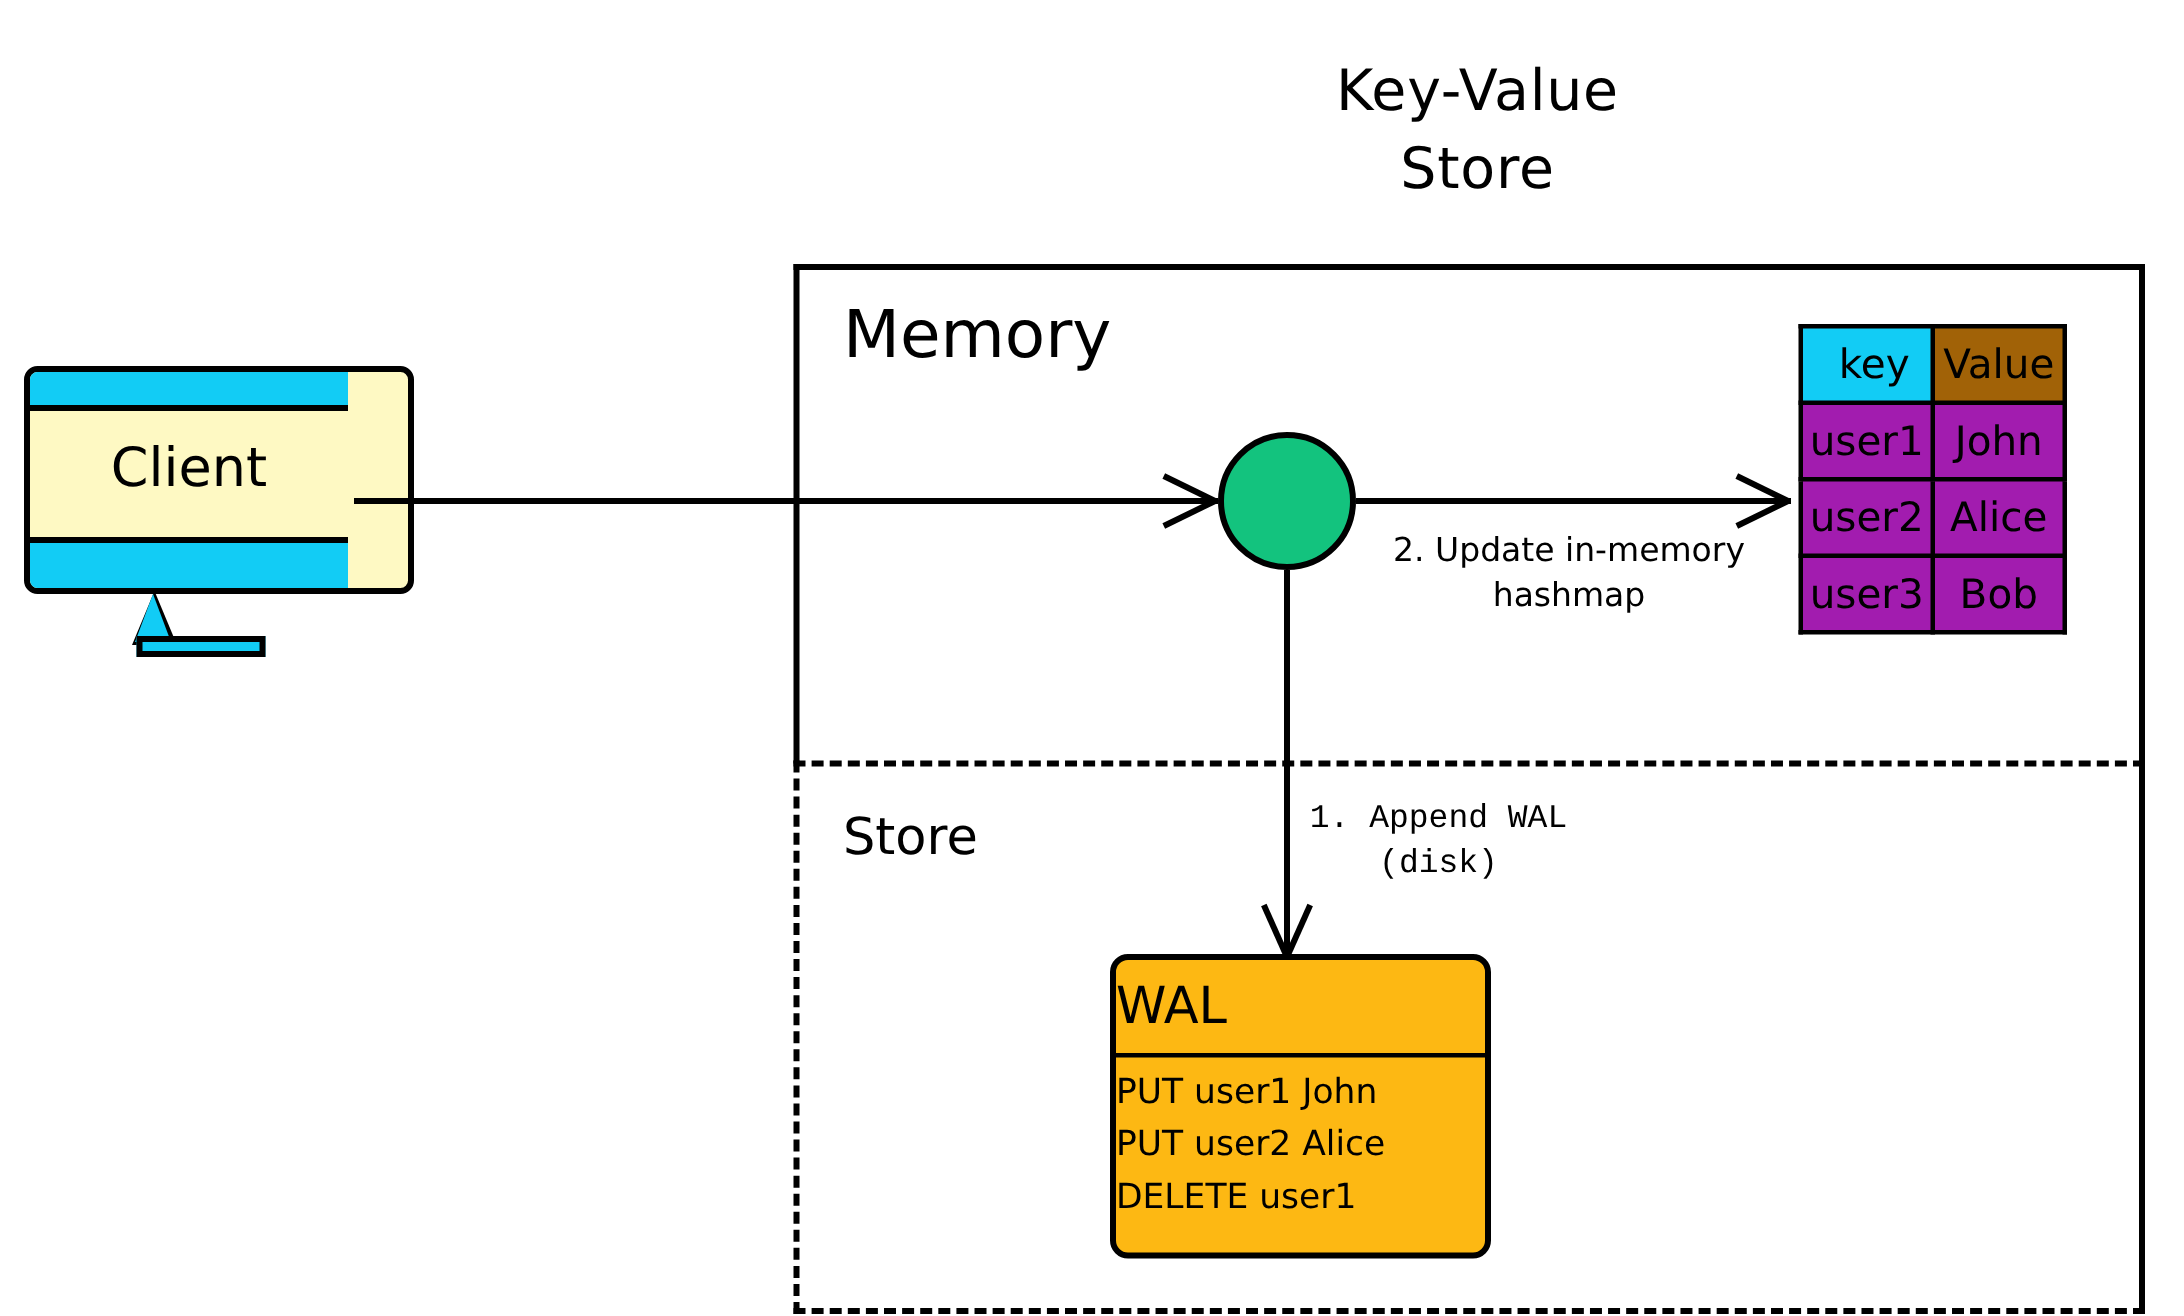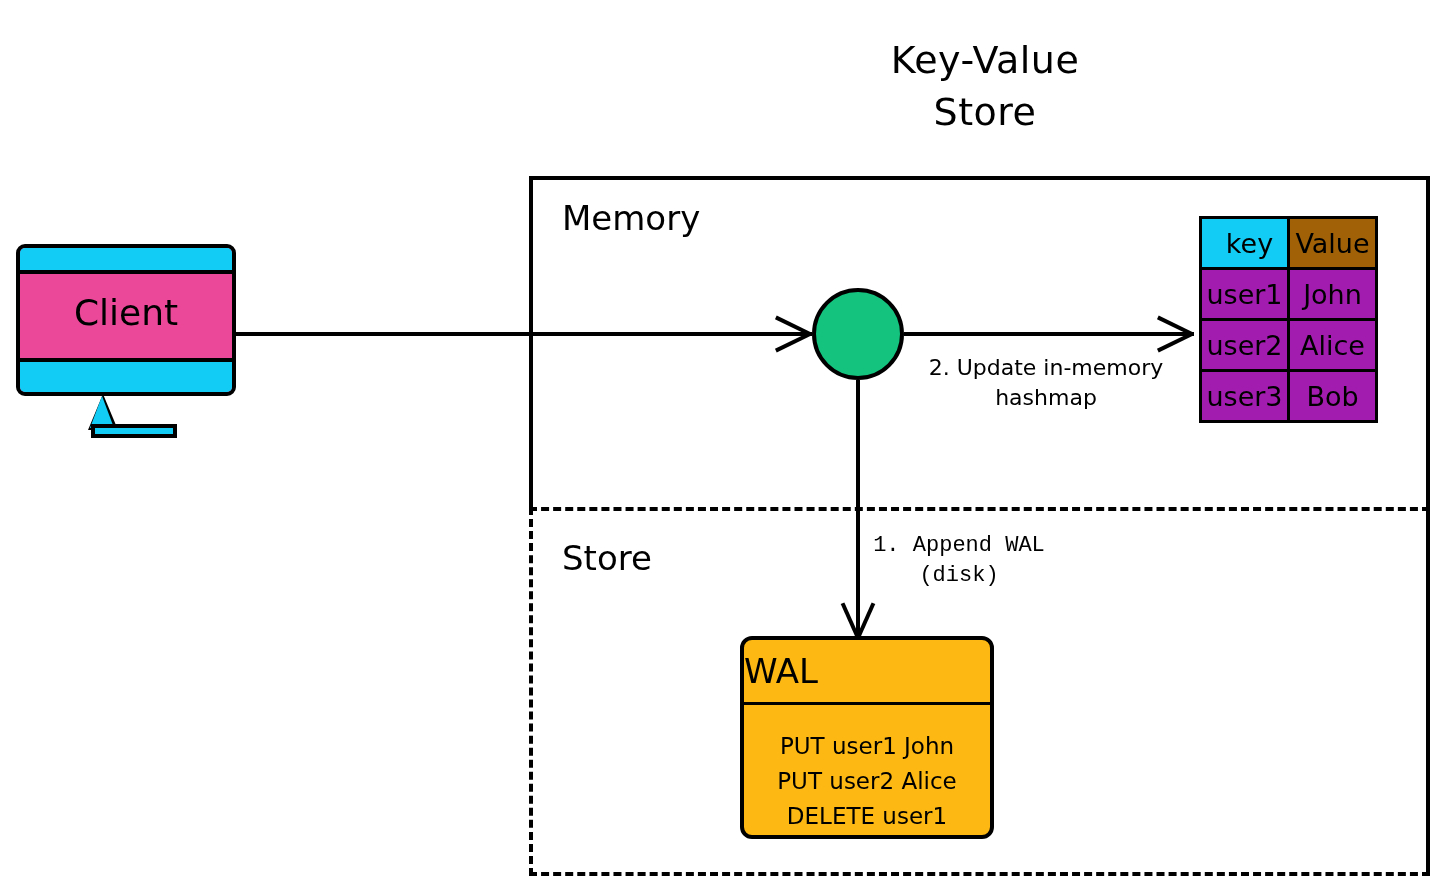"Memory" #memory-label { font-size: 34px -> 44px }
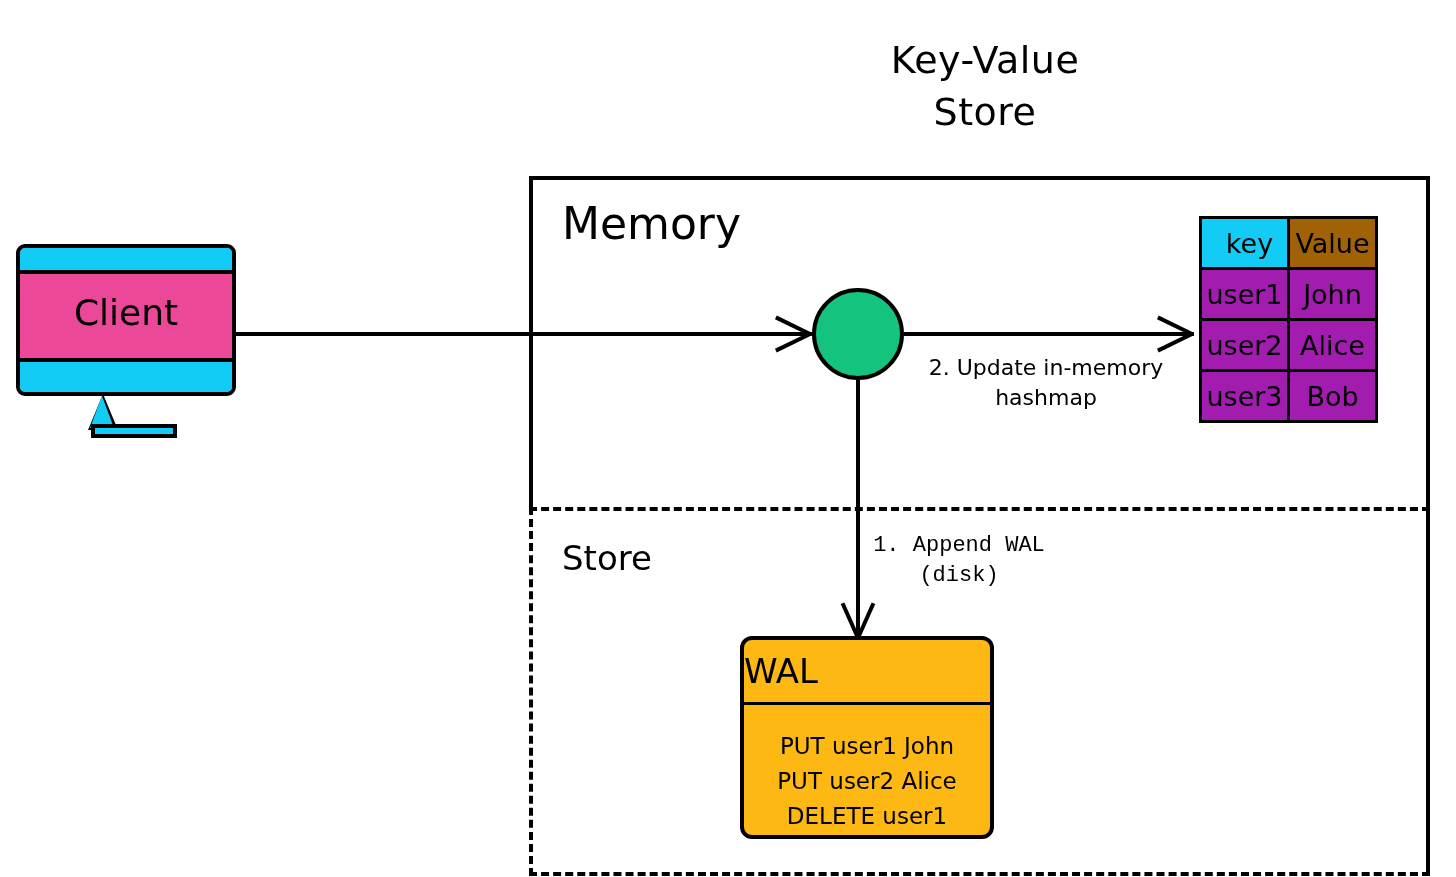"Client" #client-body { background: #ec4899 -> #fef9c3; width: 220px -> 260px }
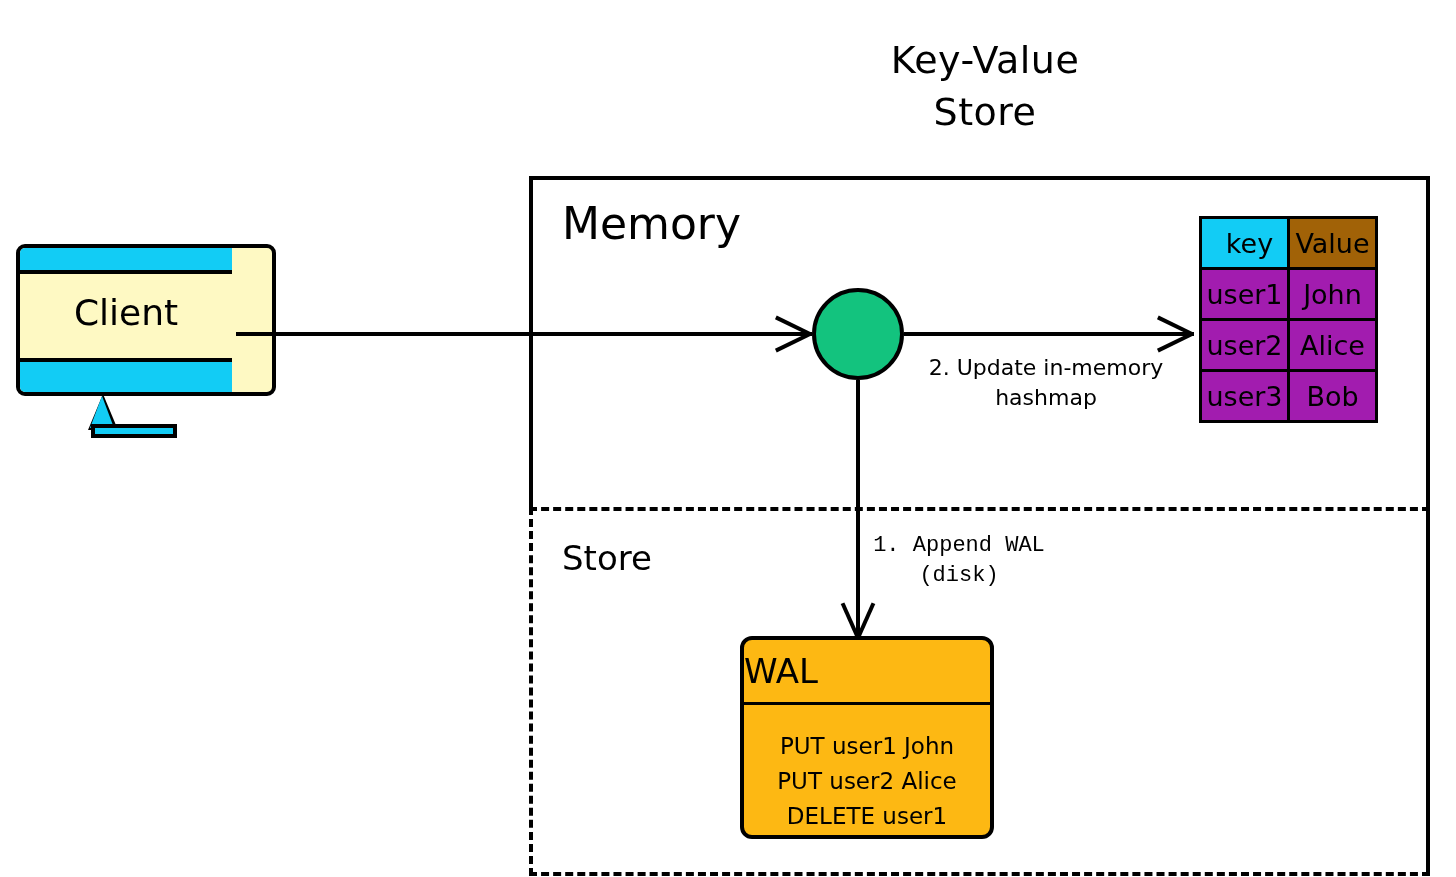"PUT user1 John" #wal-entries { padding-top: 24px -> 6px; text-align: center -> left }
